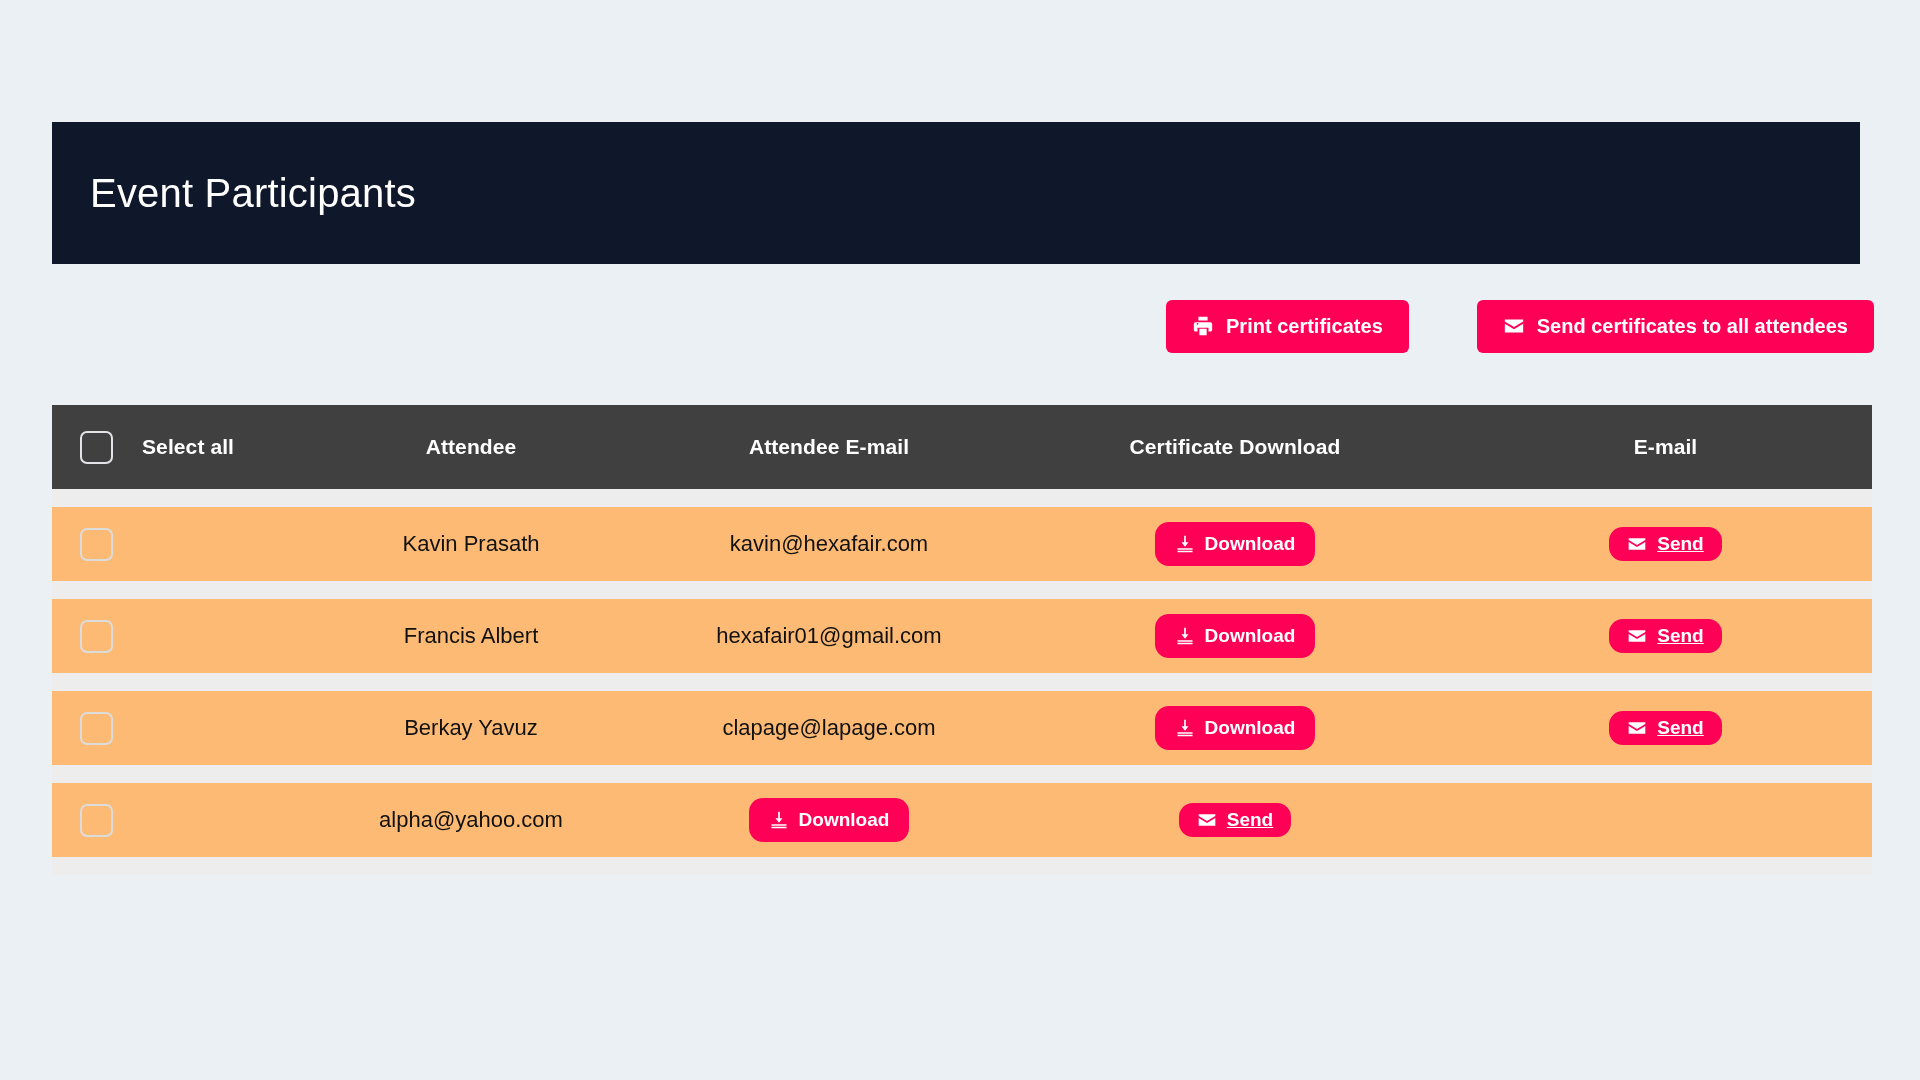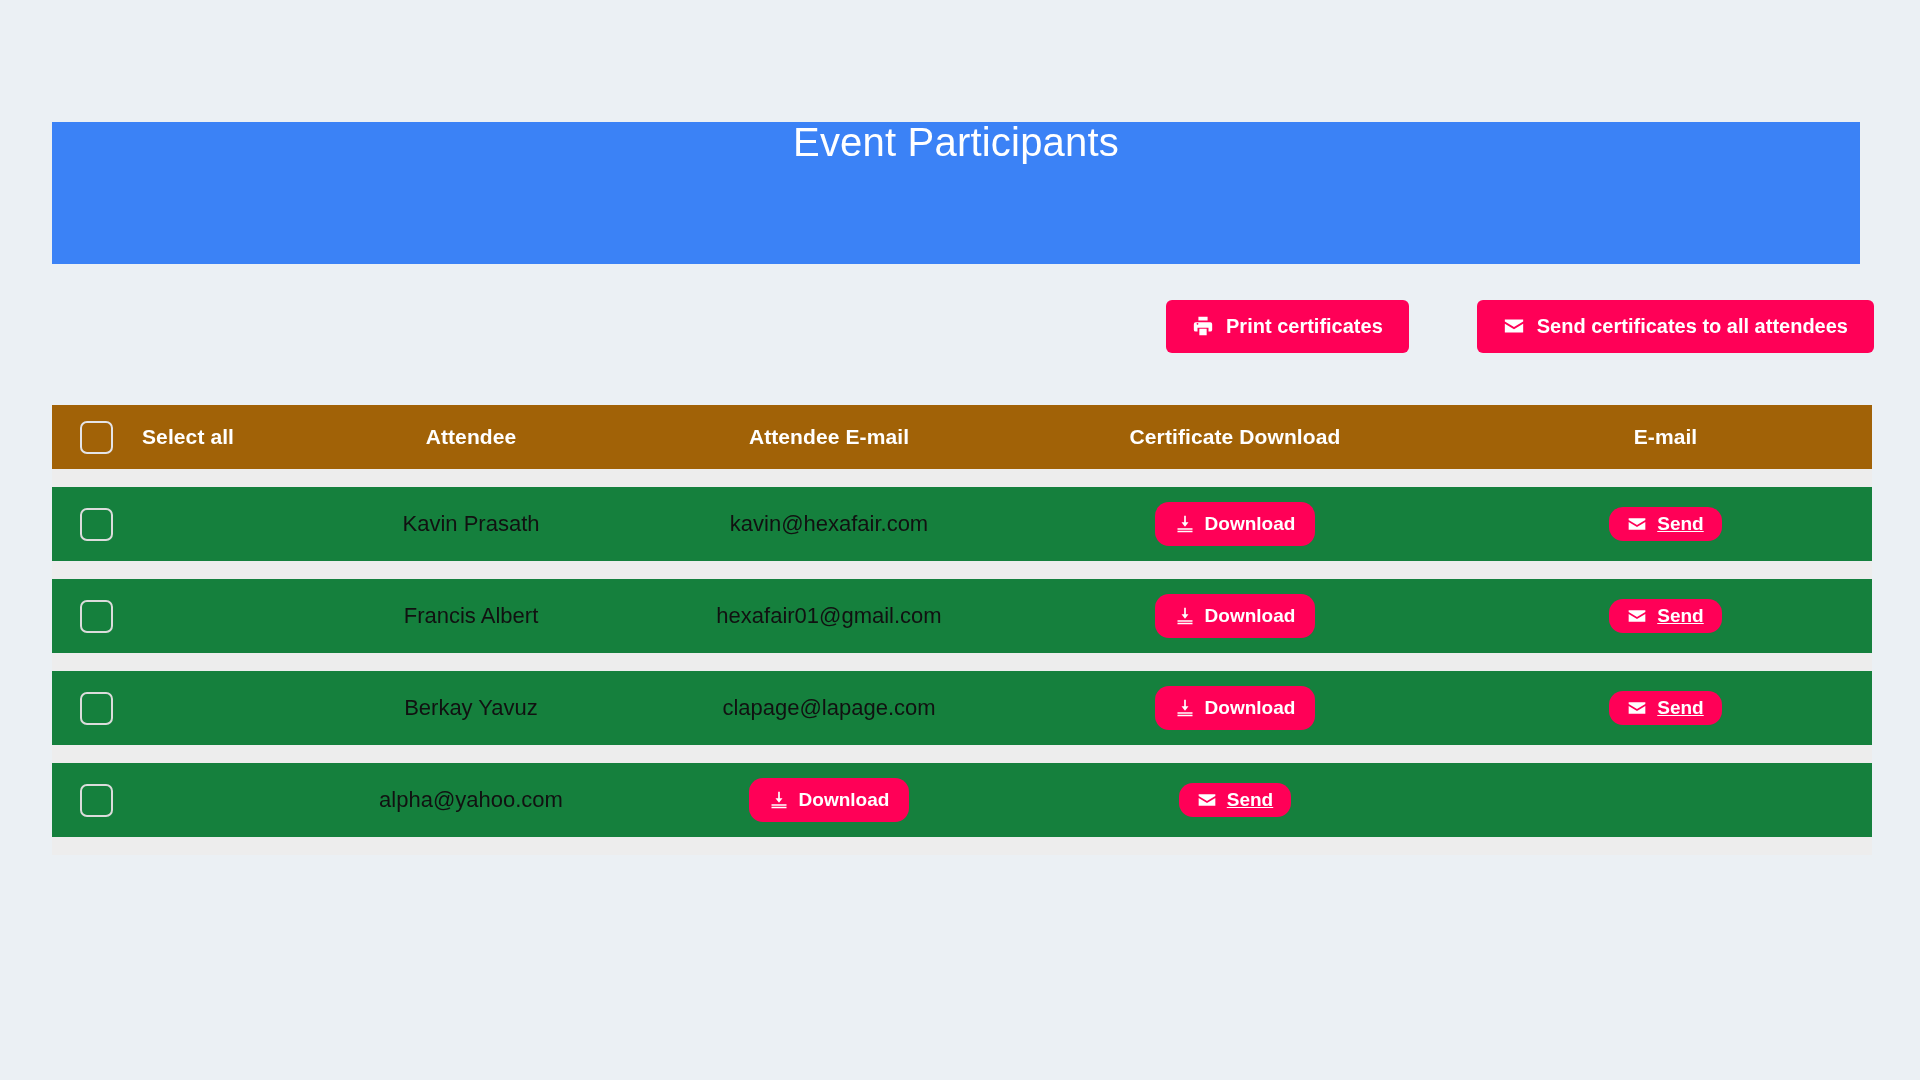"Event Participants" .page-banner { background: #3b82f6 -> #0f172a; flex-direction: column -> none }
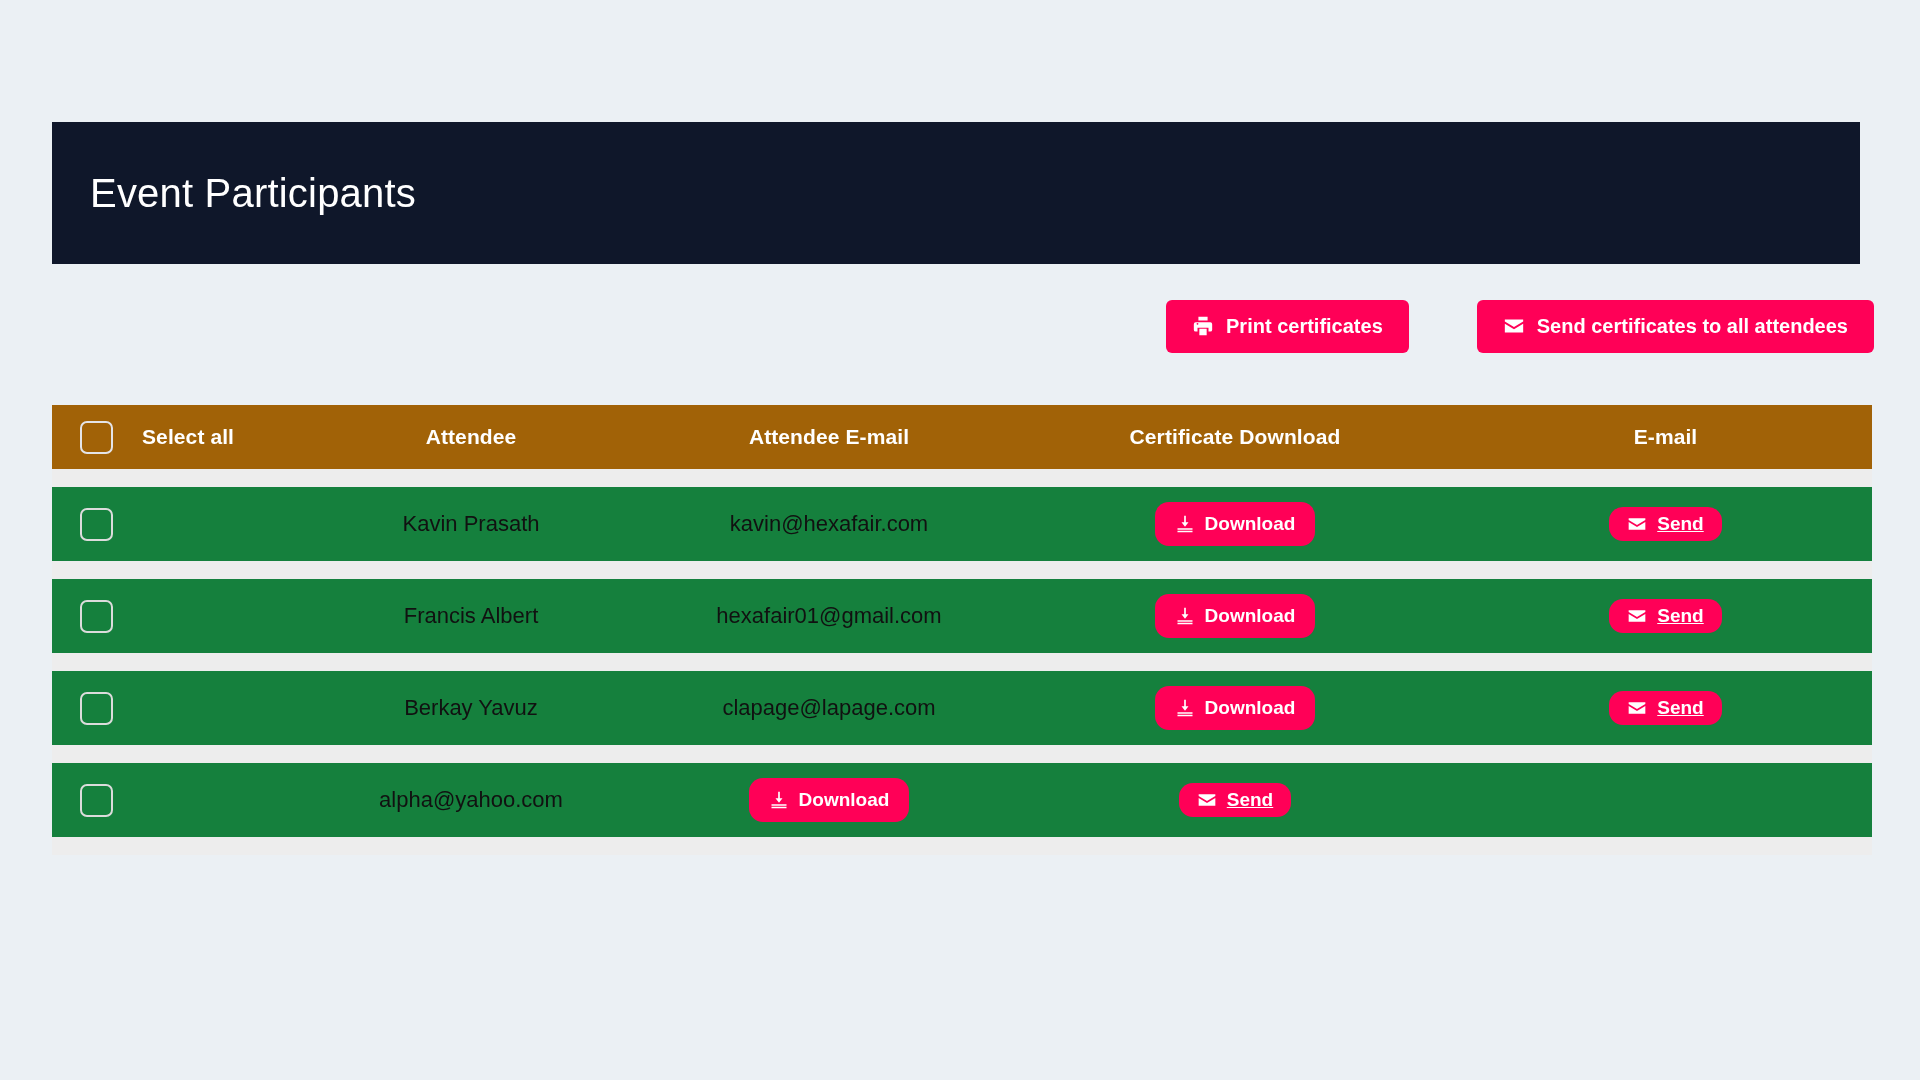"Select all" .thead { background: #a16207 -> #404040; height: 64px -> 84px }
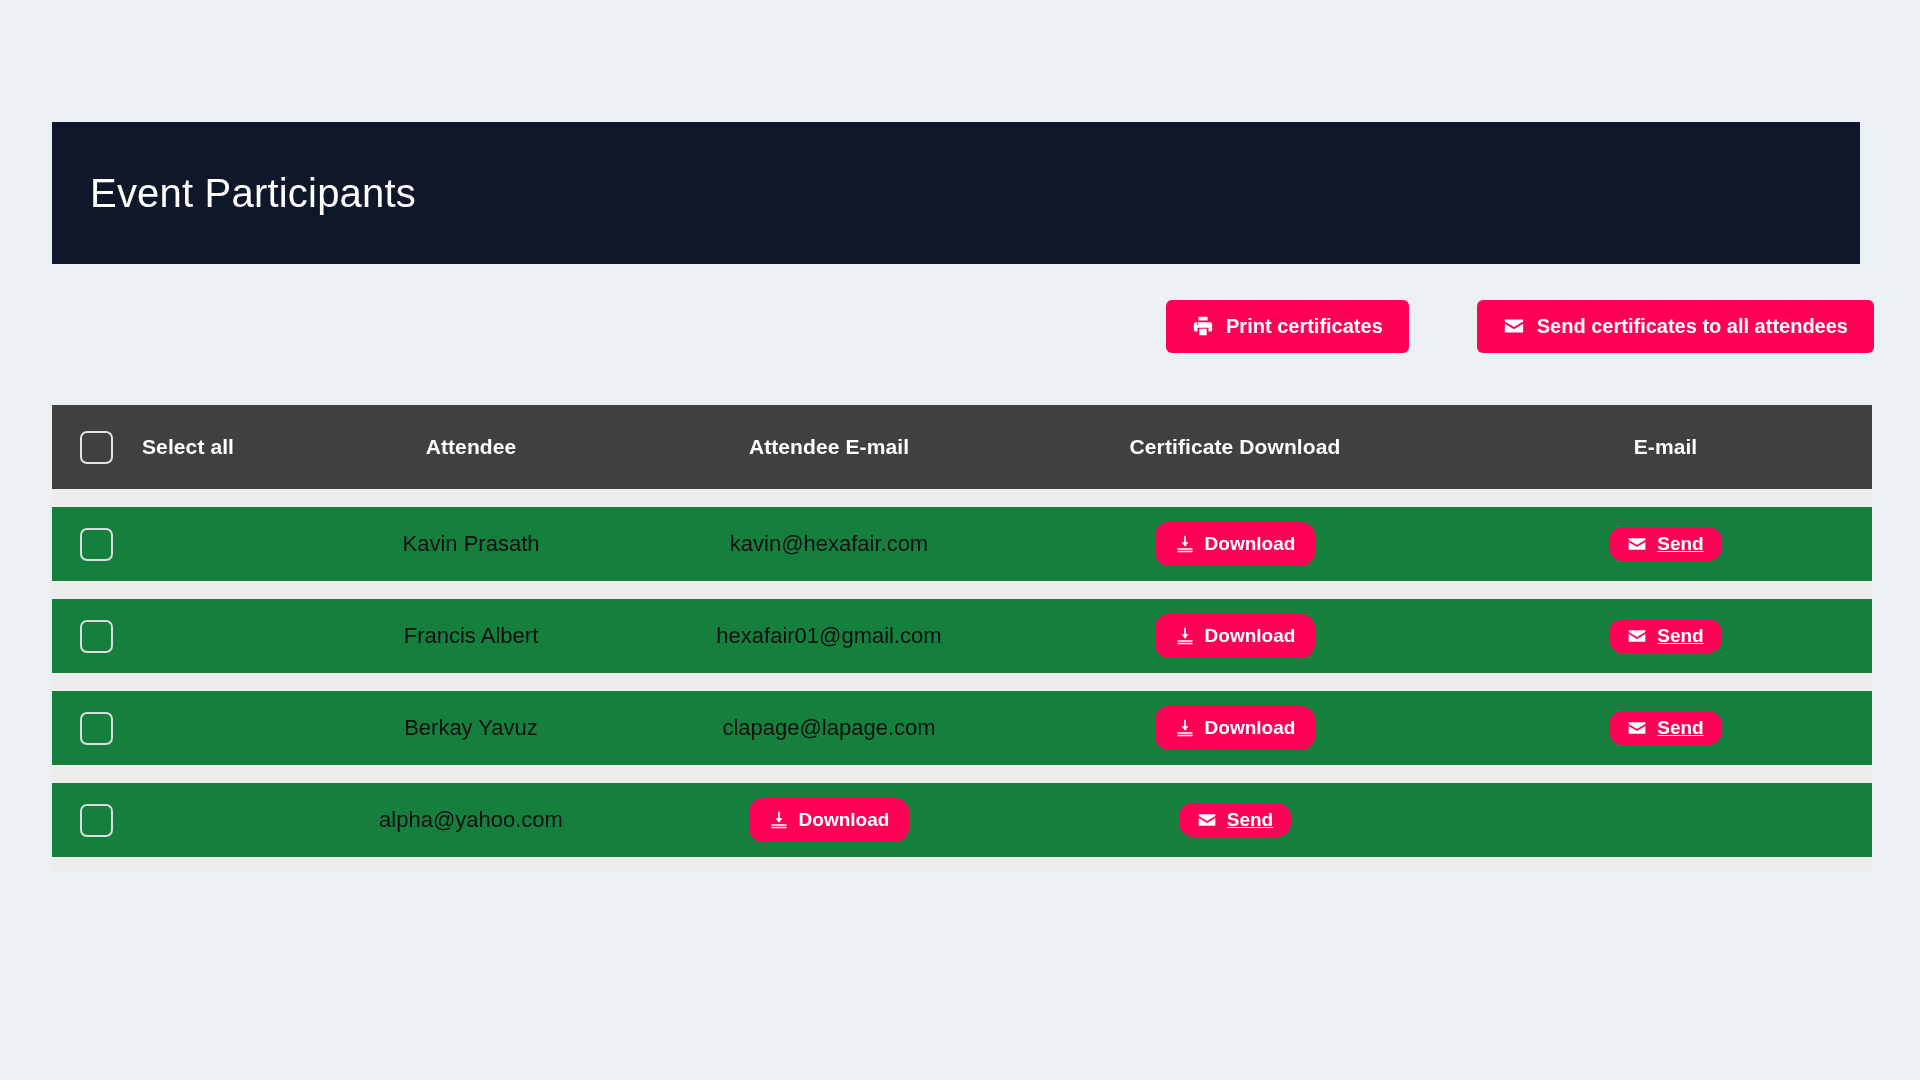"Kavin Prasath" .tbody-row { background: #15803d -> #fdba74 }
